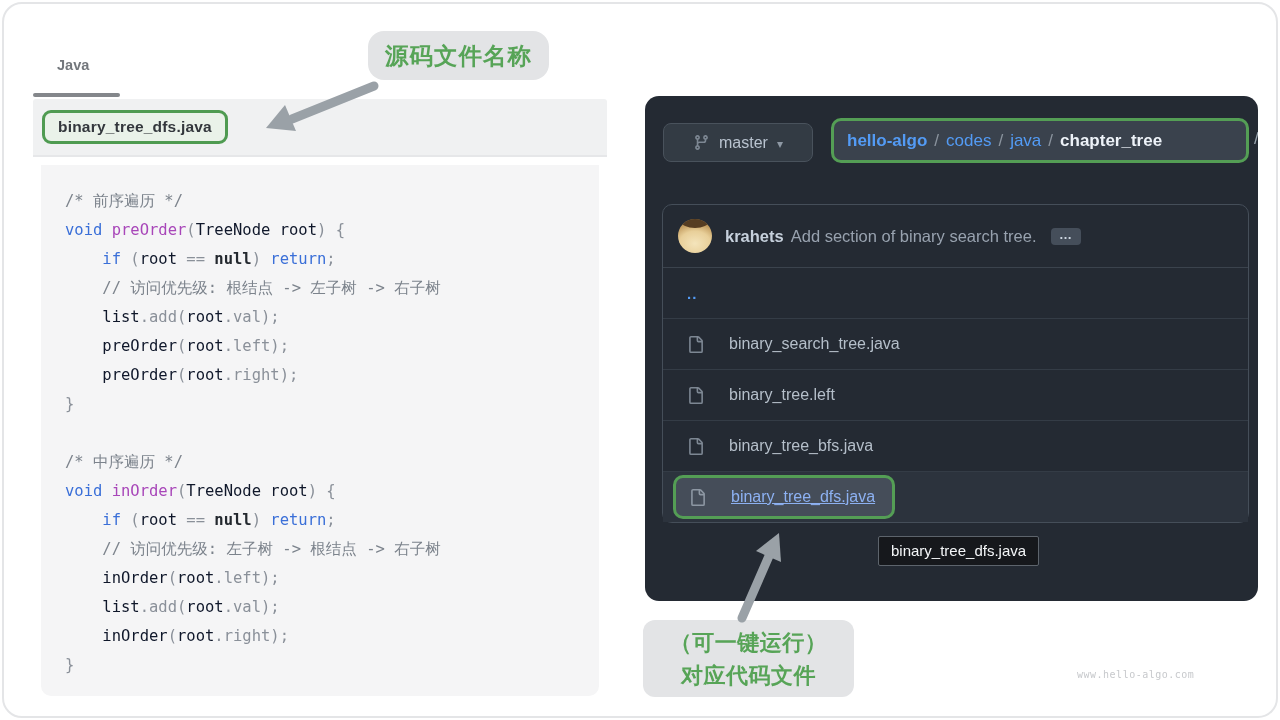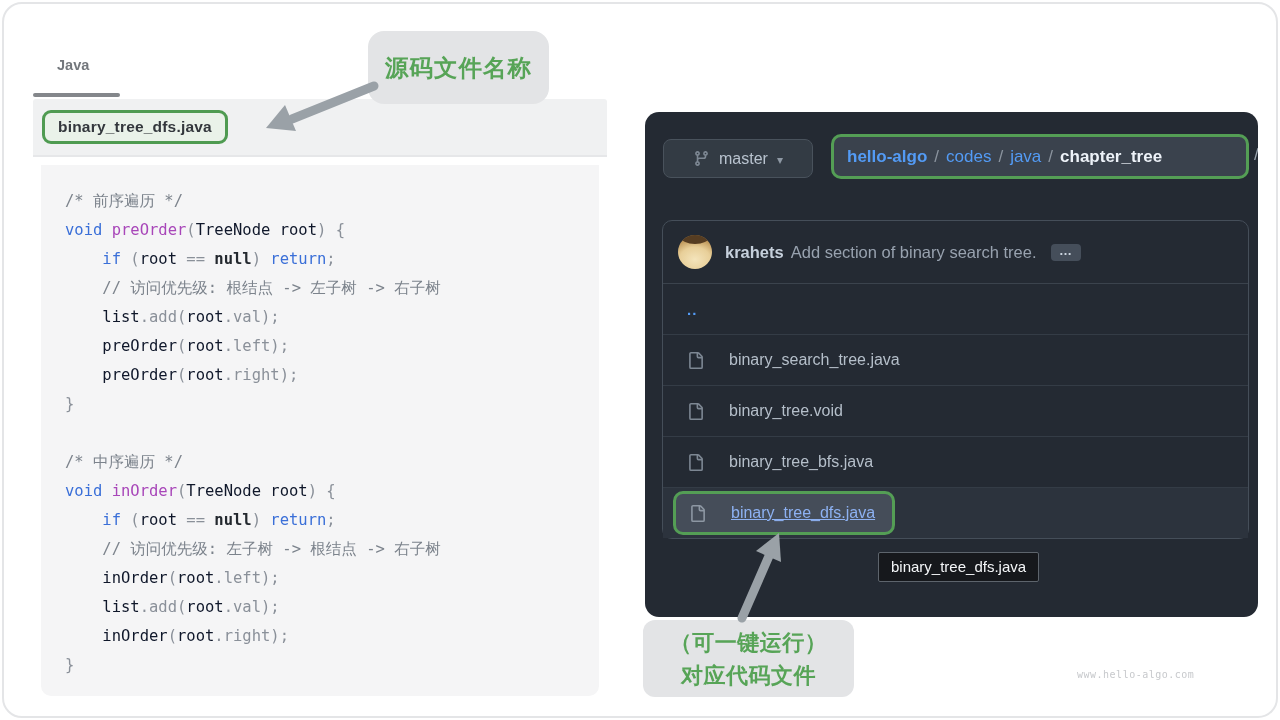"源码文件名称" .anno-top { padding: 12px 17px -> 0 17px }
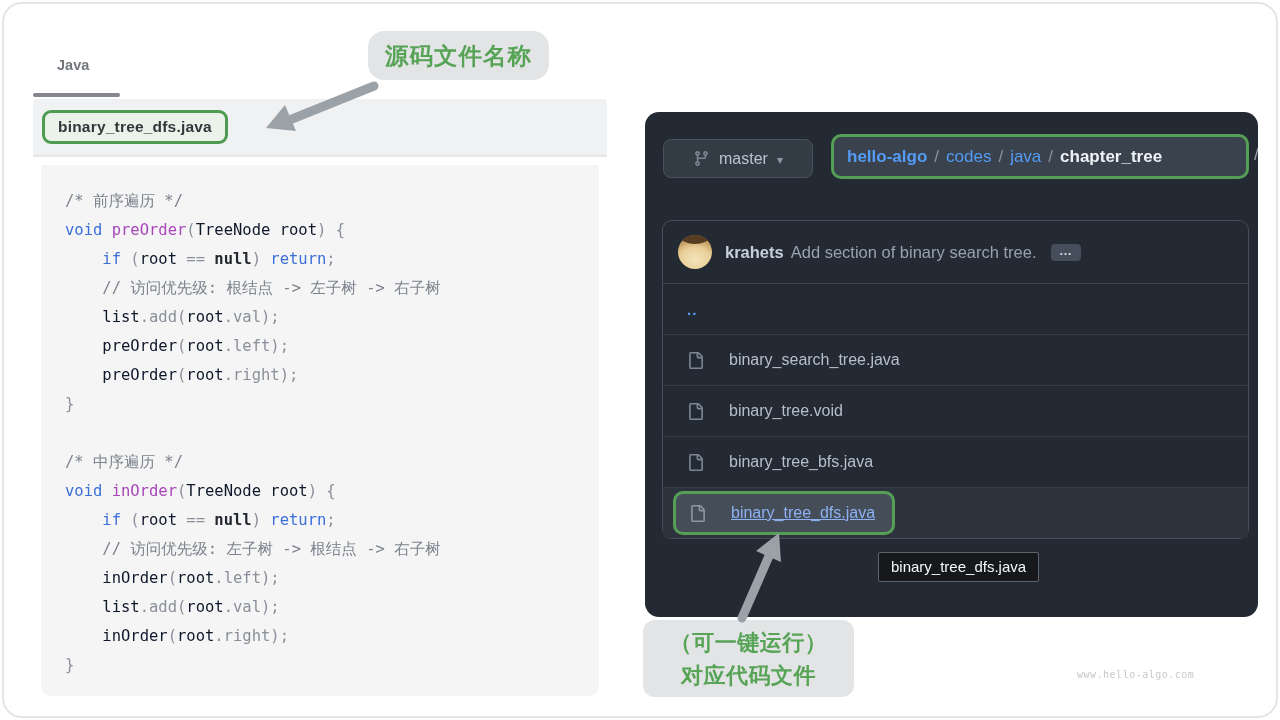"master" .gh-panel { margin-top: 16px -> none }
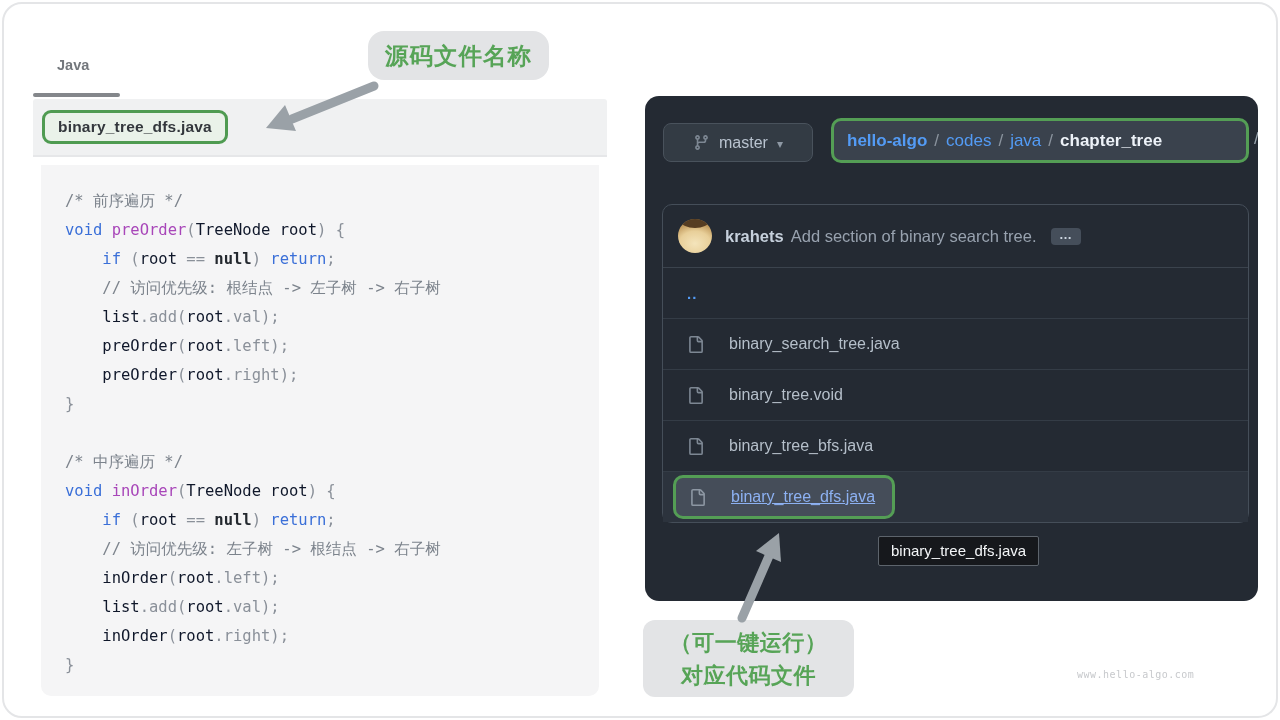"binary_tree.void" a.file-name { text: tree.void -> tree.left }
